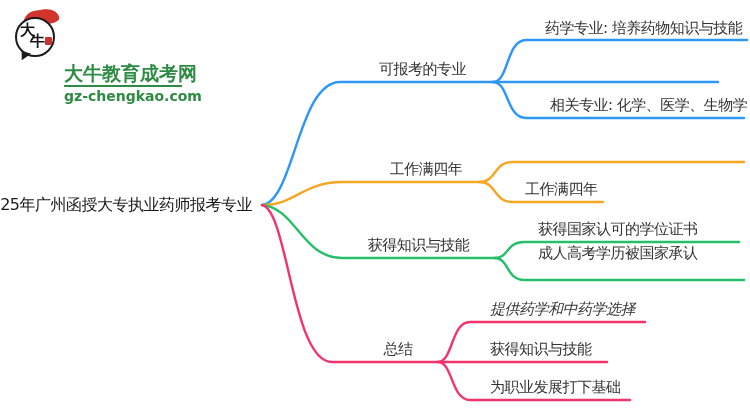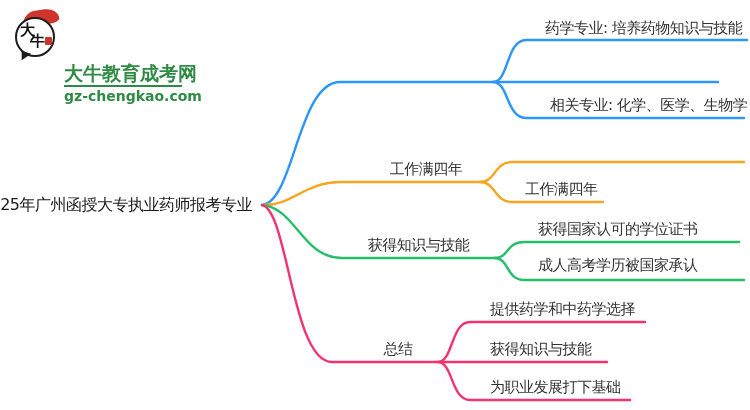"可报考的专业" div.label { html: none -> <div>可报考的专业</div> }
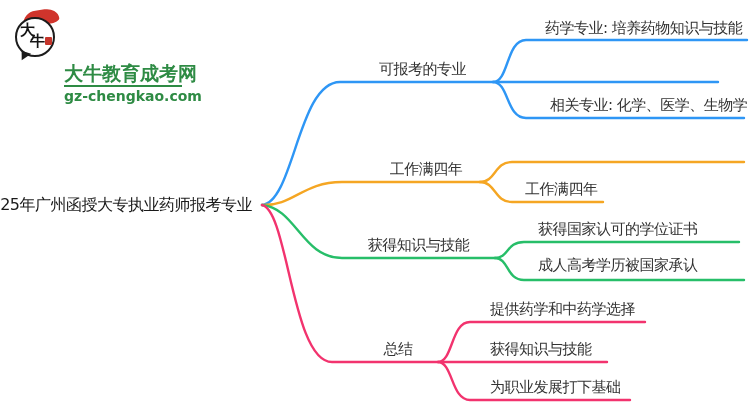"成人高考学历被国家承认" div.label { bottom: 136px -> 148px }
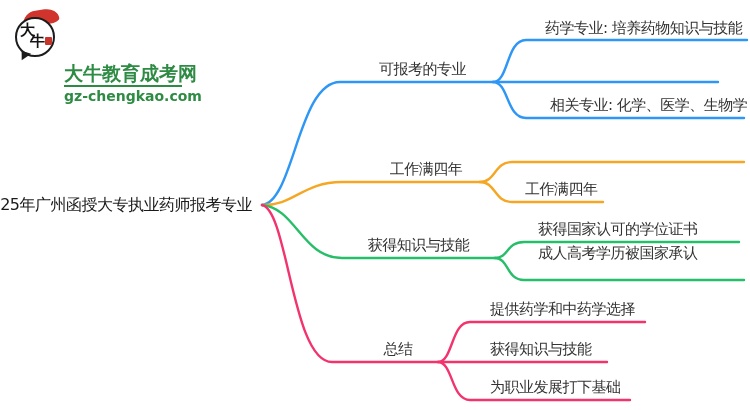"提供药学和中药学选择" div.label { font-style: none -> italic }
